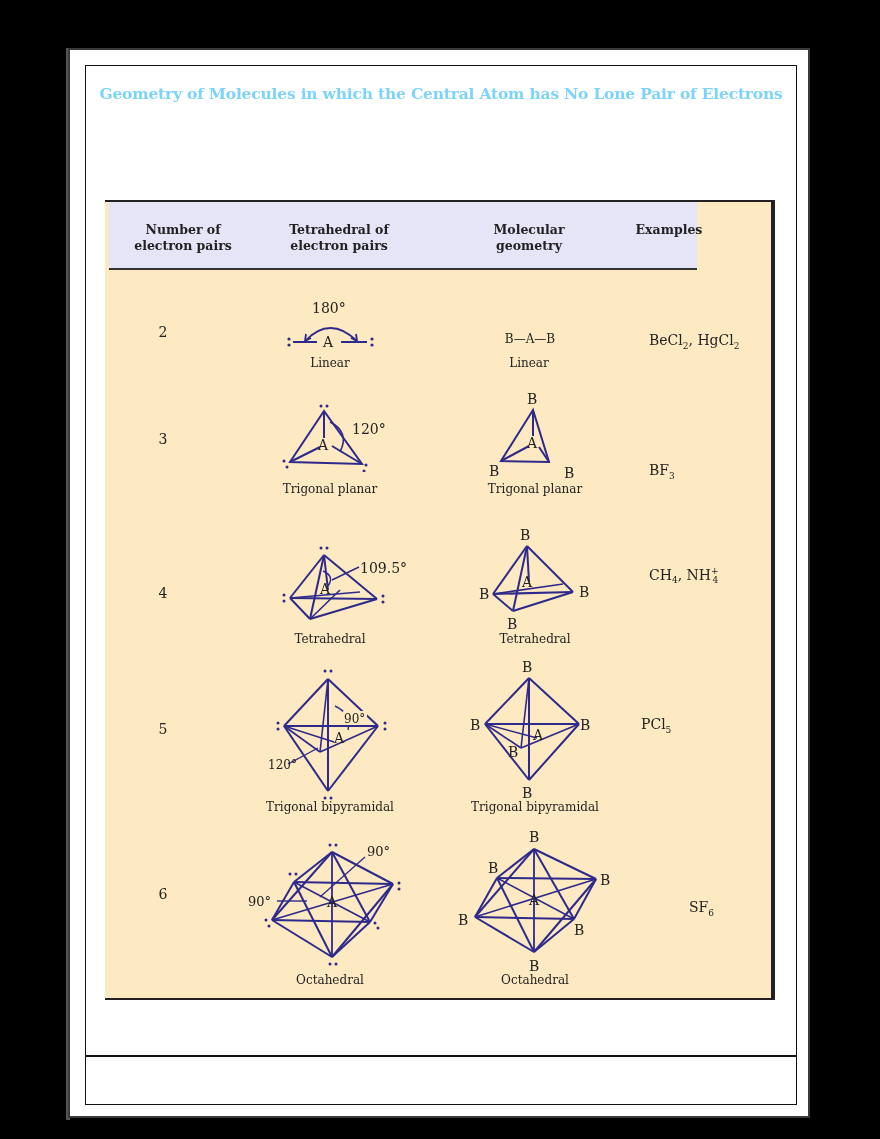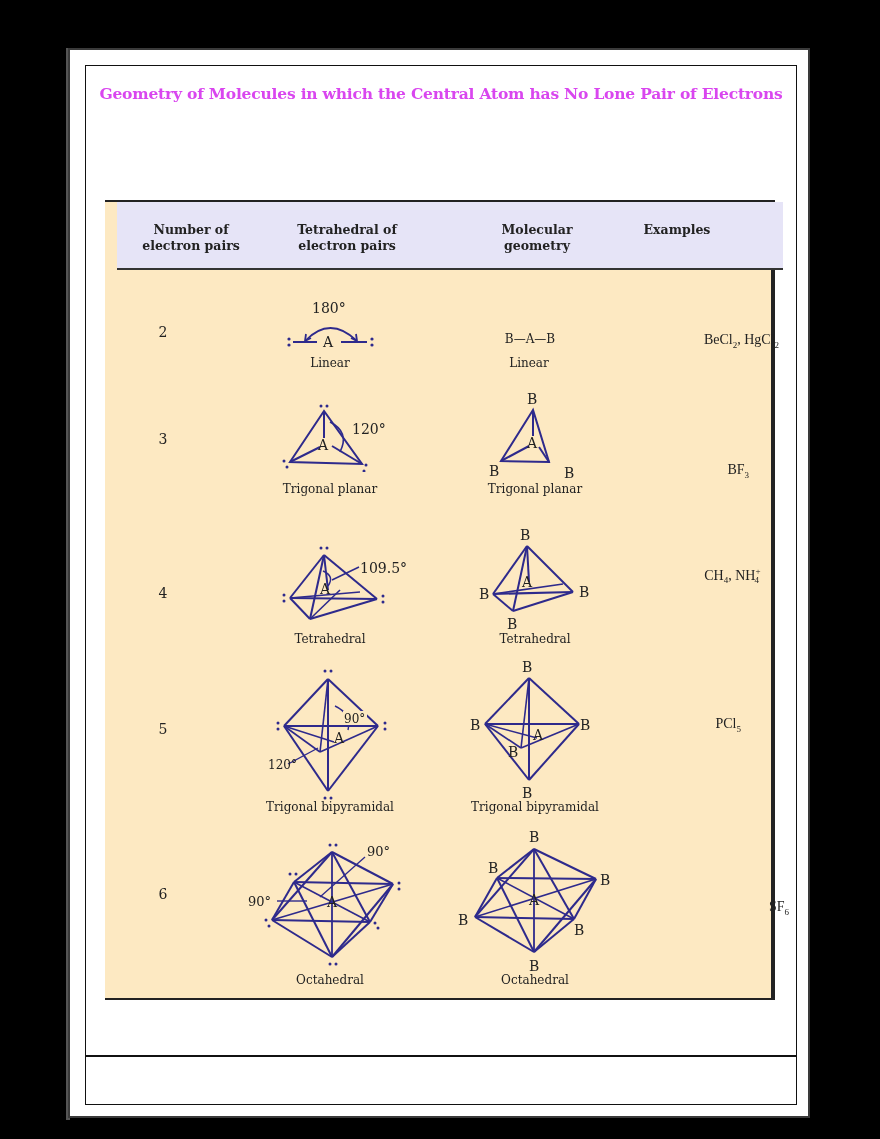"Geometry of Molecules in which" .title { color: #d946ef -> #7dd3fc }
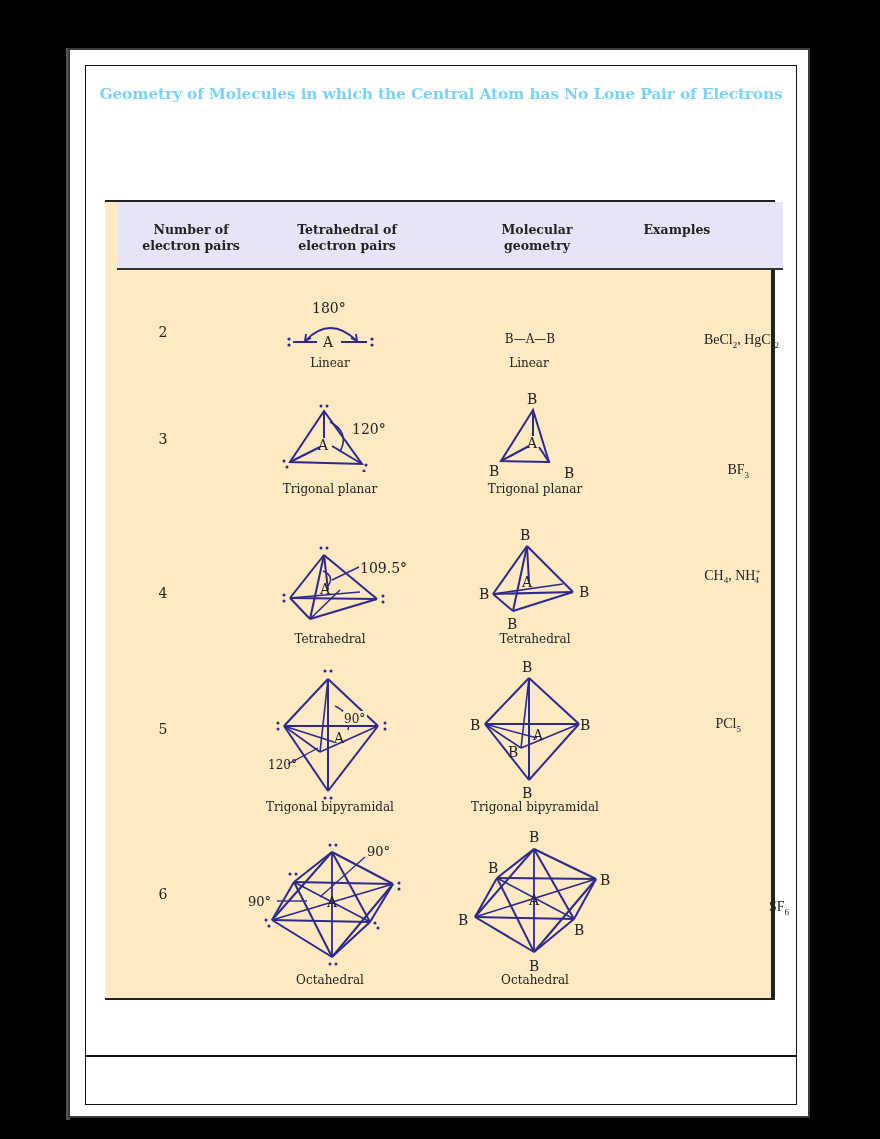"Number of" .thead { left: 12px -> 4px; width: 666px -> 588px }
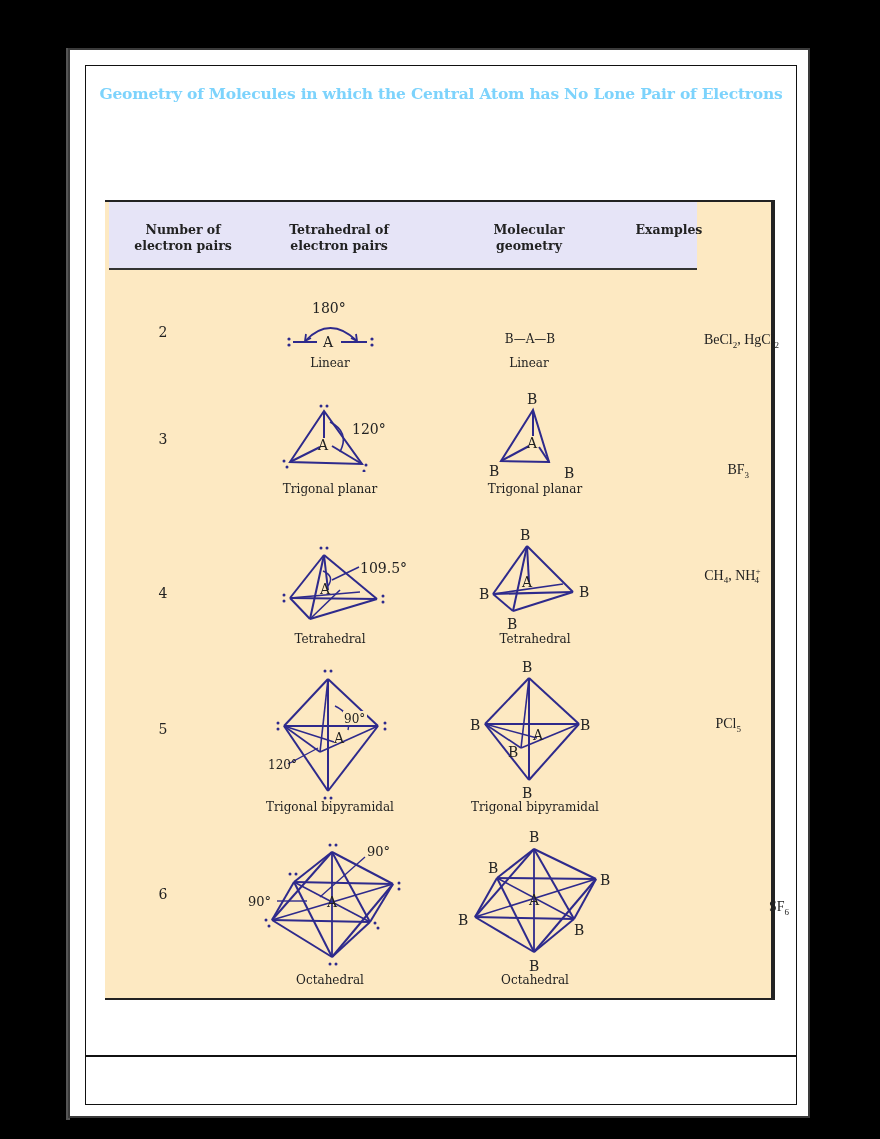"BeCl2, HgCl2" .ex { font-family: Liberation Serif, serif -> none; text-align: right -> left }
